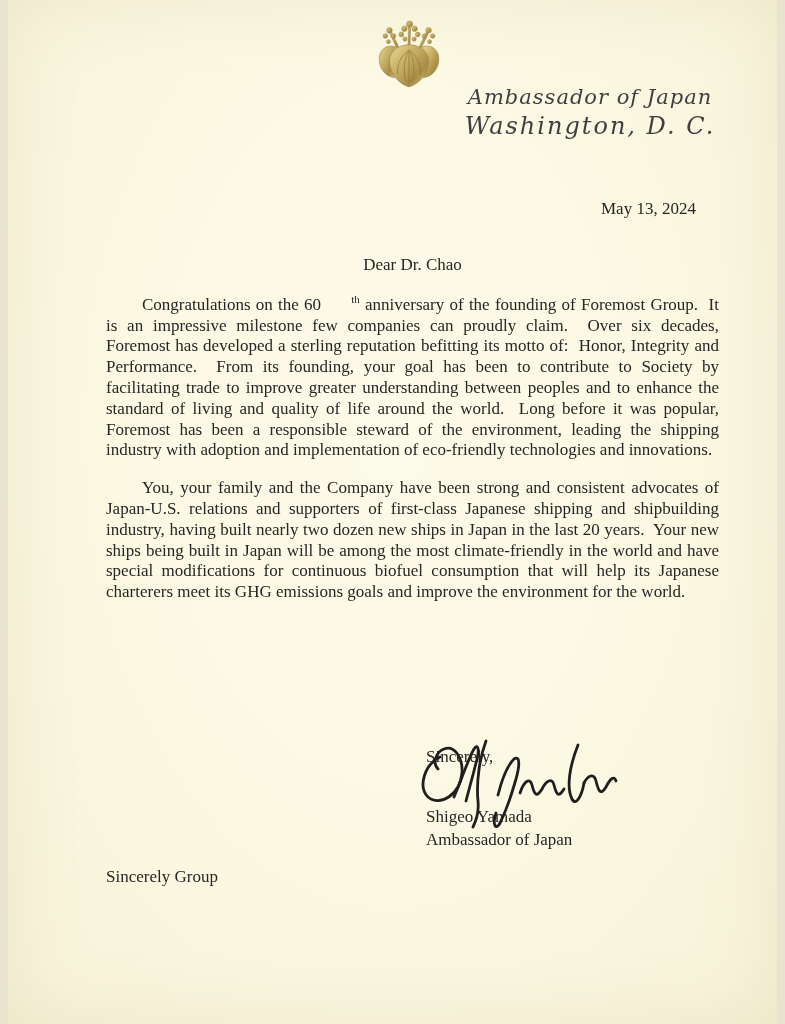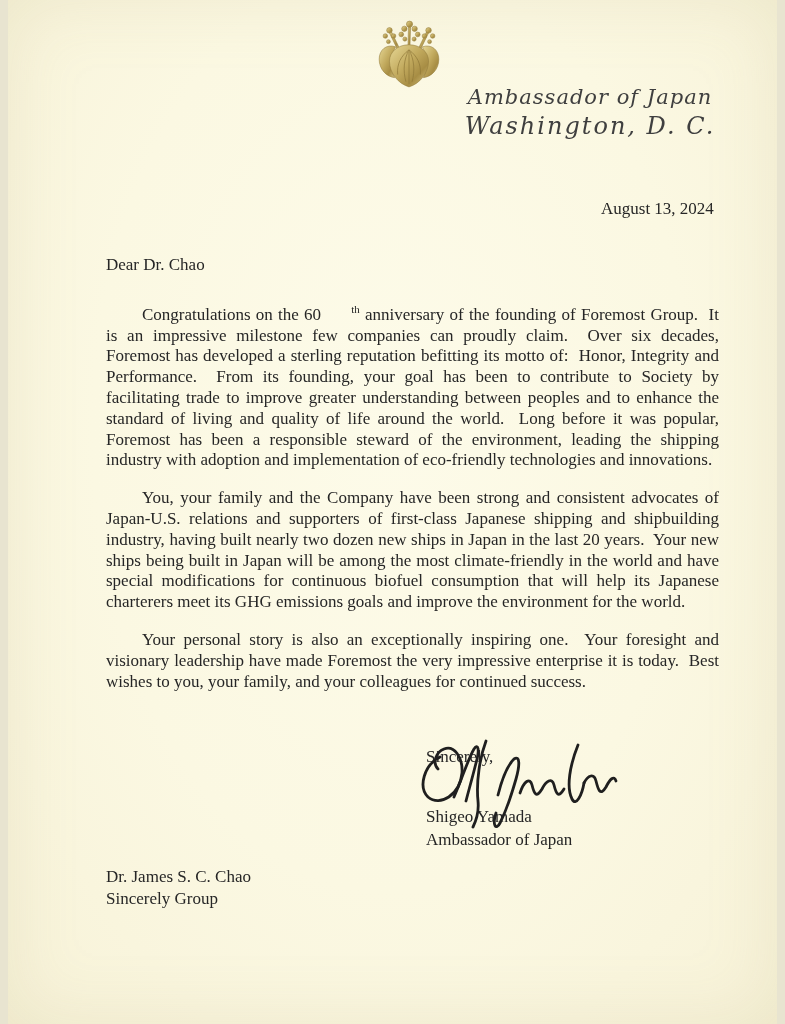"August 13, 2024" div.date-line { text: August -> May }
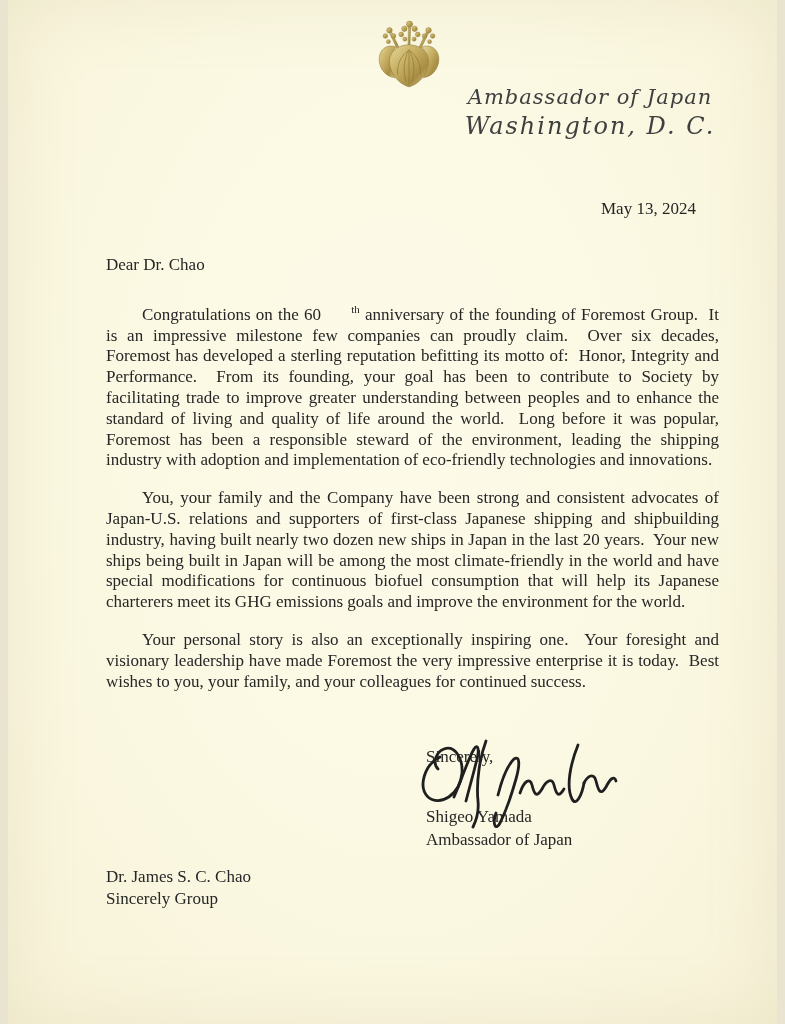"Dear Dr. Chao" .salutation { margin: 0 0 29px 0 -> 0 0 19px 0; text-align: none -> center }
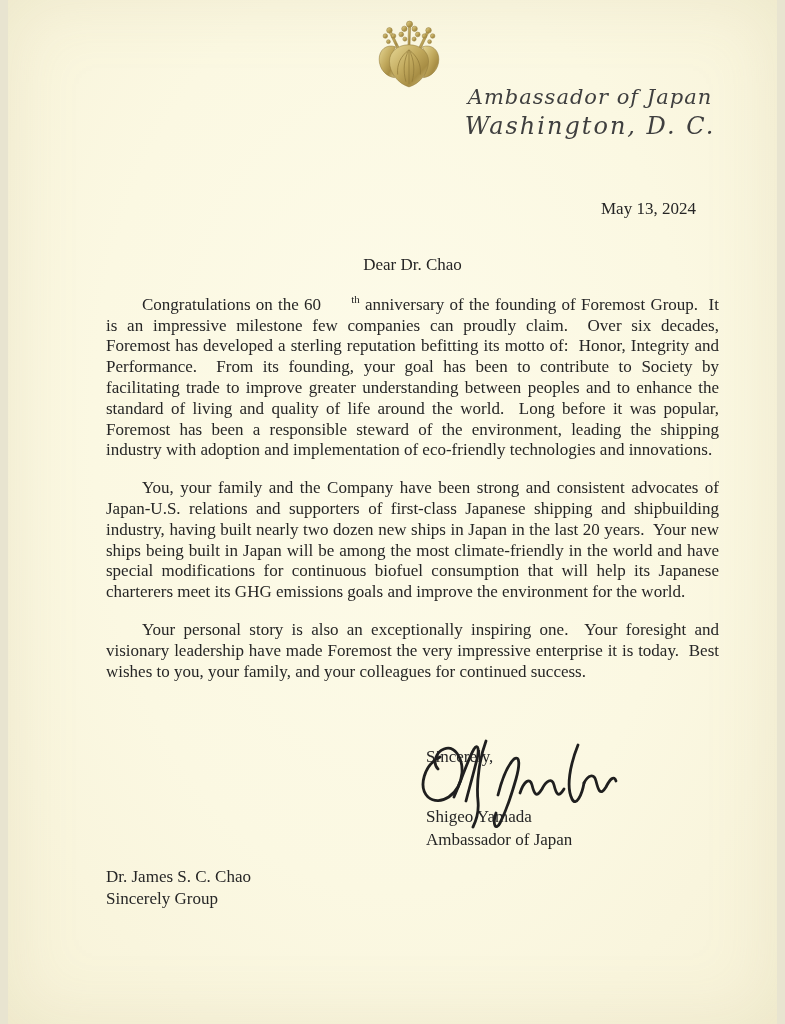"Your personal story is also" p.para { html: <p>Your personal story is also an exceptionally inspiring one. Your foresight and visionary leadership have made Foremost the very impressive enterprise it is today. Best wishes to you, your family, and your colleagues for continued success.</p> -> none }
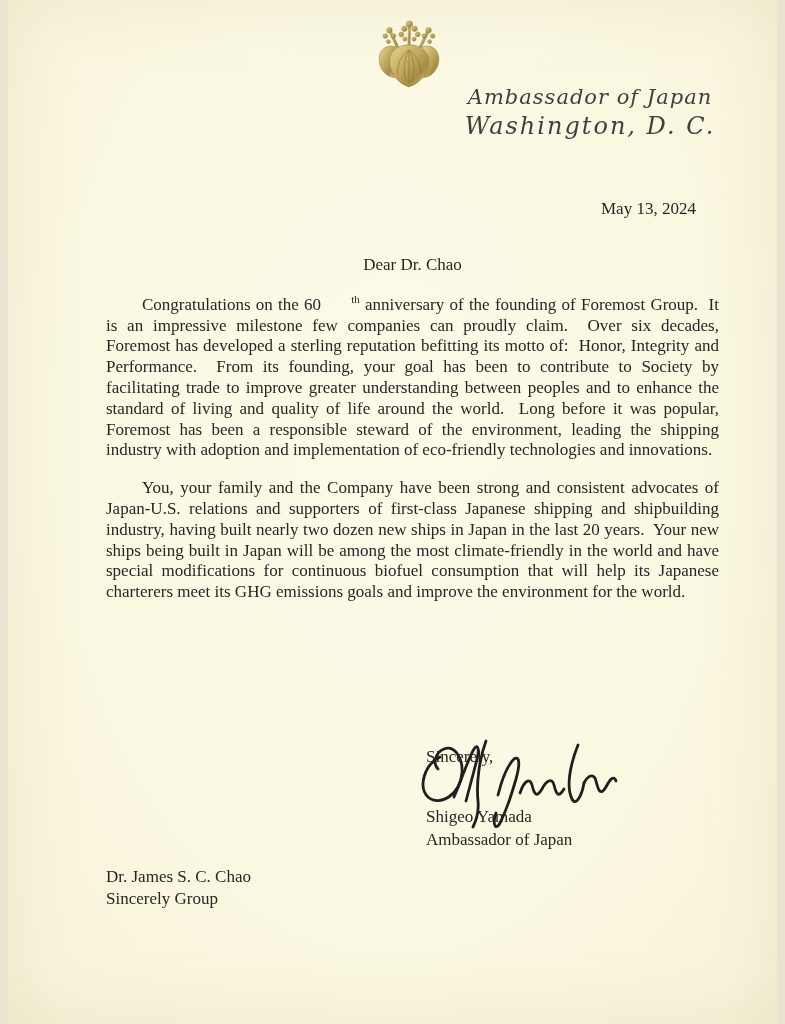"Dr. James S. C. Chao" div { html: <div>Dr. James S. C. Chao</div> -> none }
